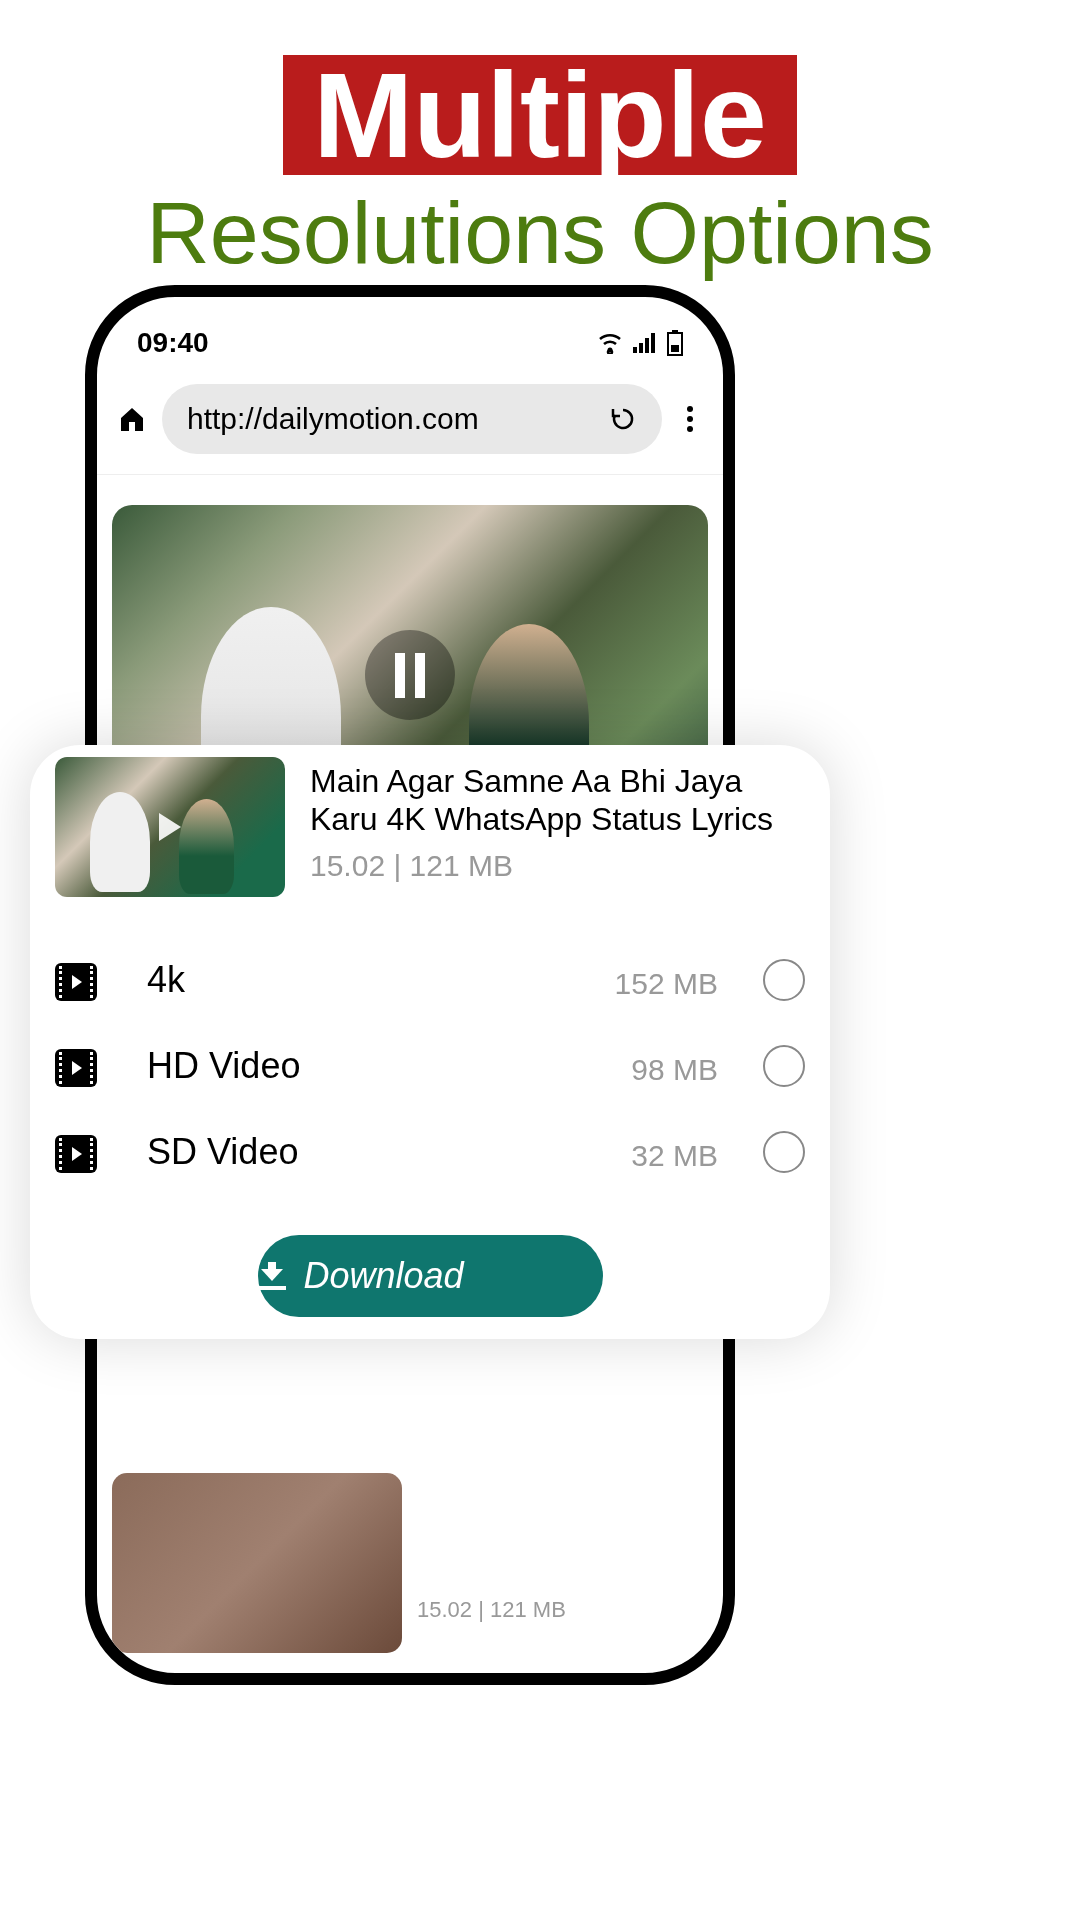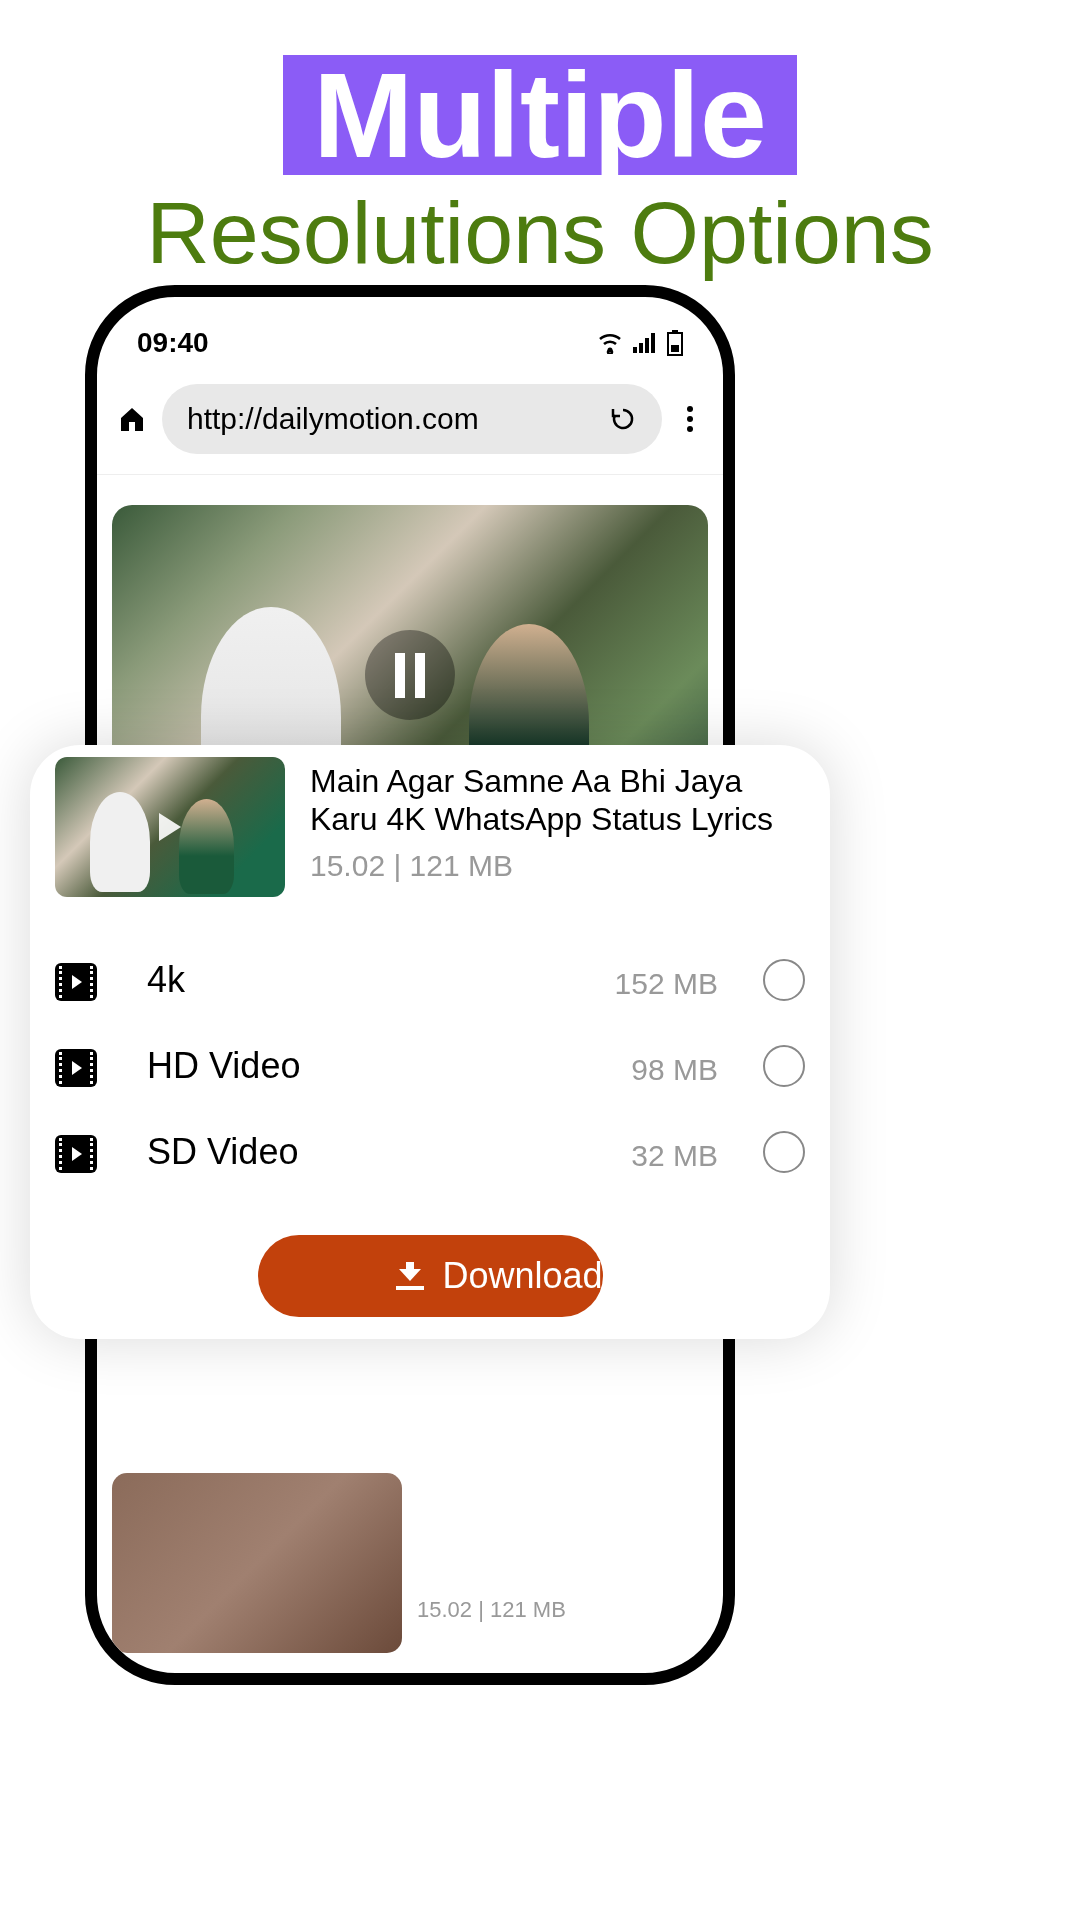"Multiple" .headline-red { background: #8b5cf6 -> #b91c1c }
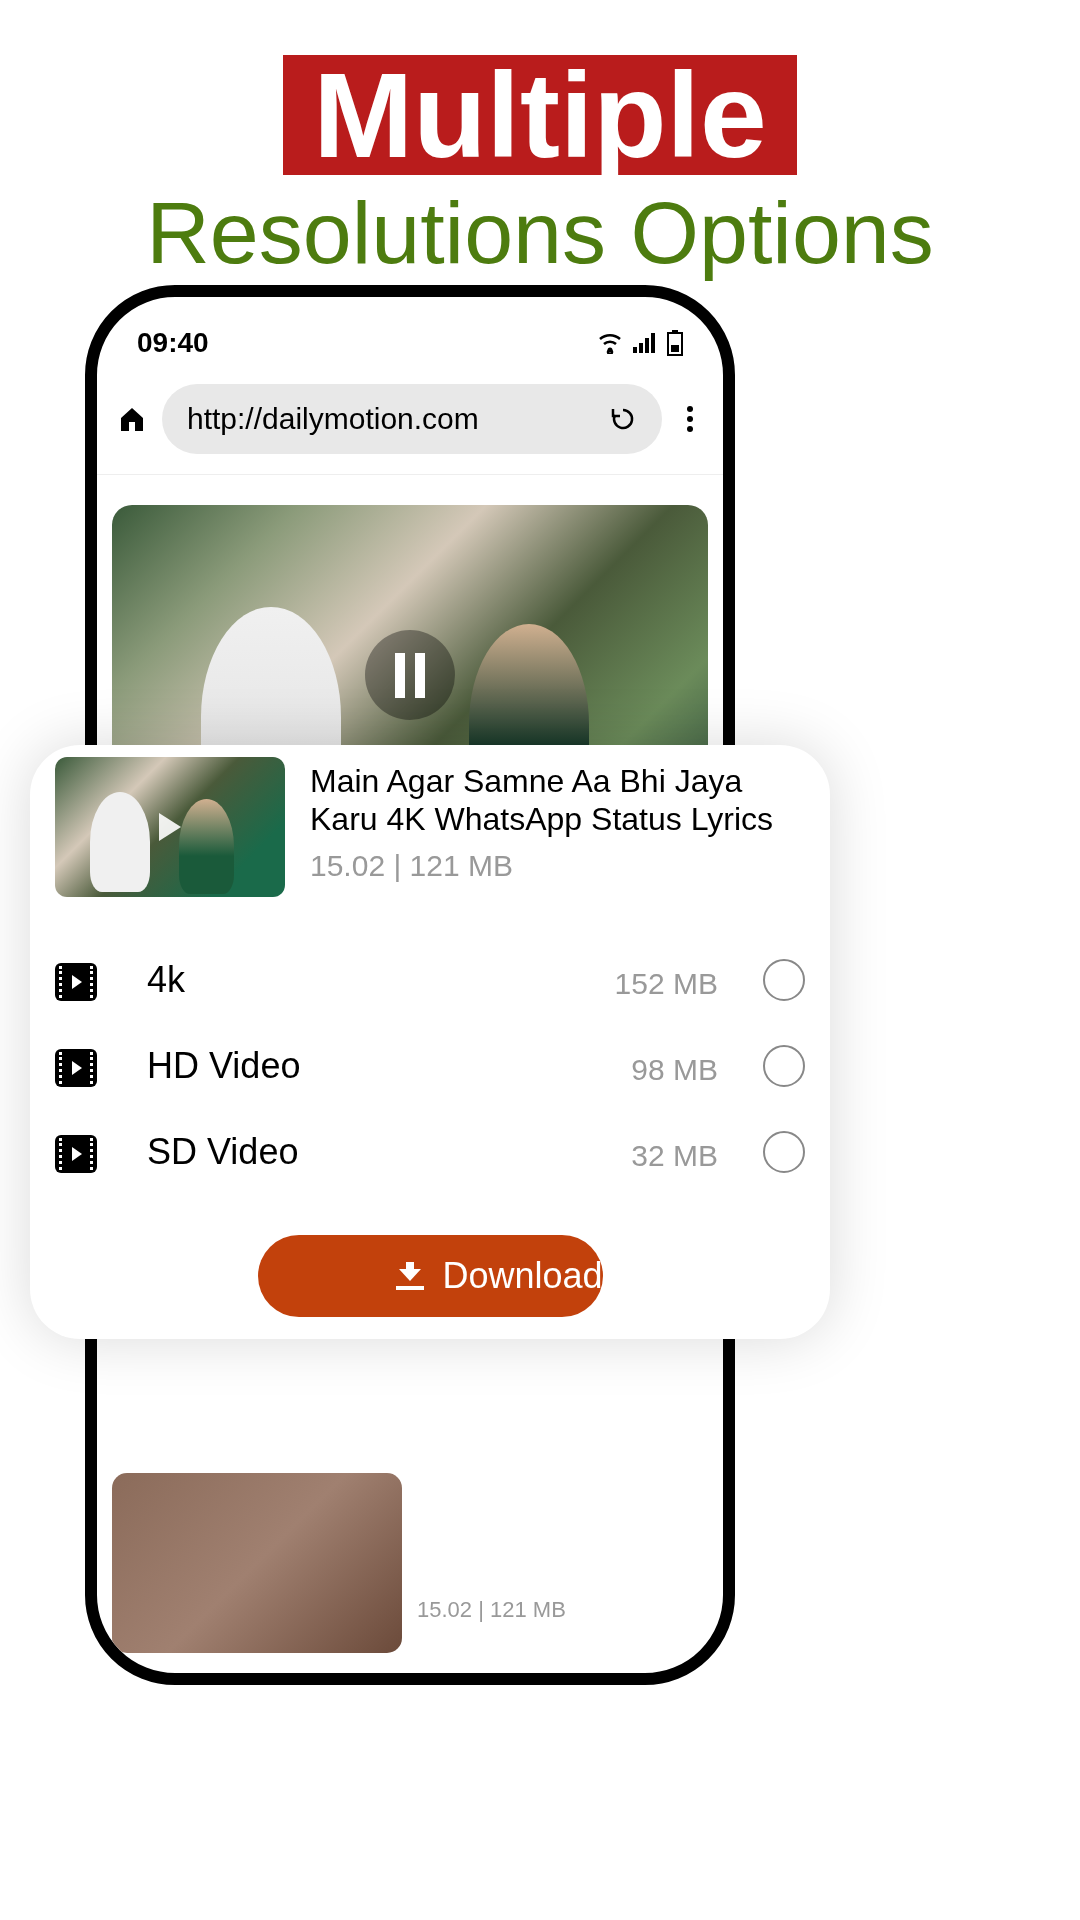"Download" .dl-btn { background: #c2410c -> #0f766e; font-style: none -> italic; justify-content: flex-end -> flex-start }
